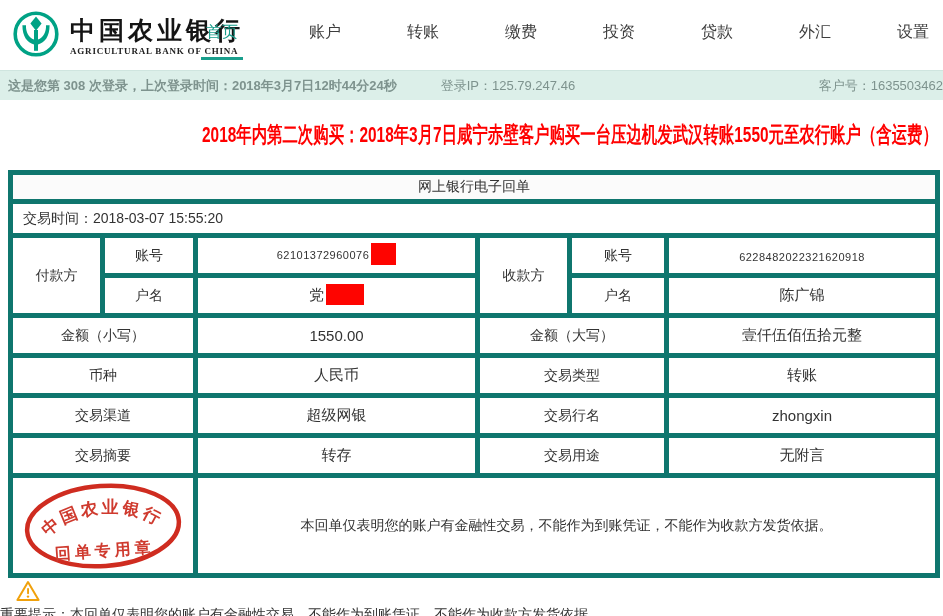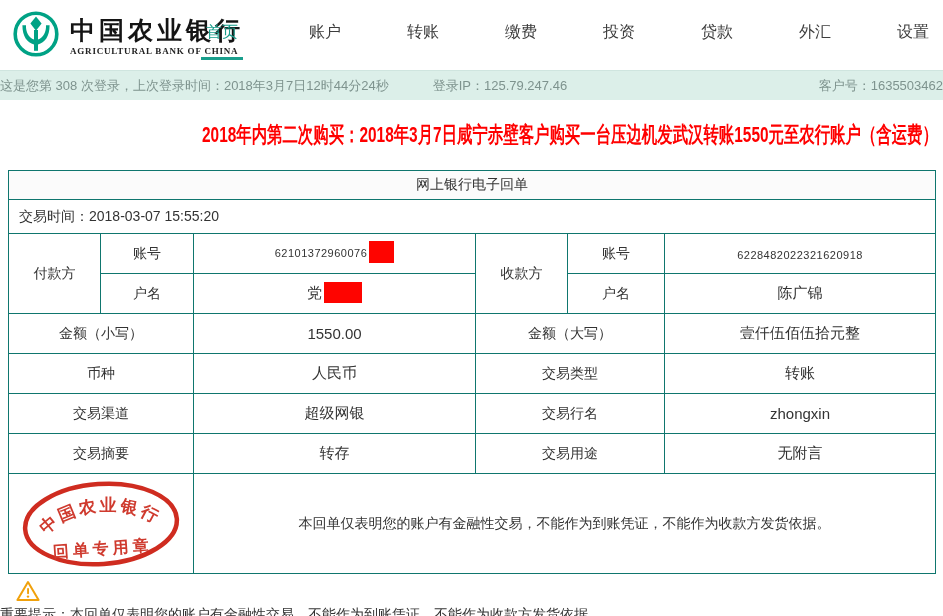"这是您第 308 次登录，上次登录时间：2018年3月7日12时44分24秒" .login-left { font-weight: none -> bold; margin-left: 0 -> 8px }
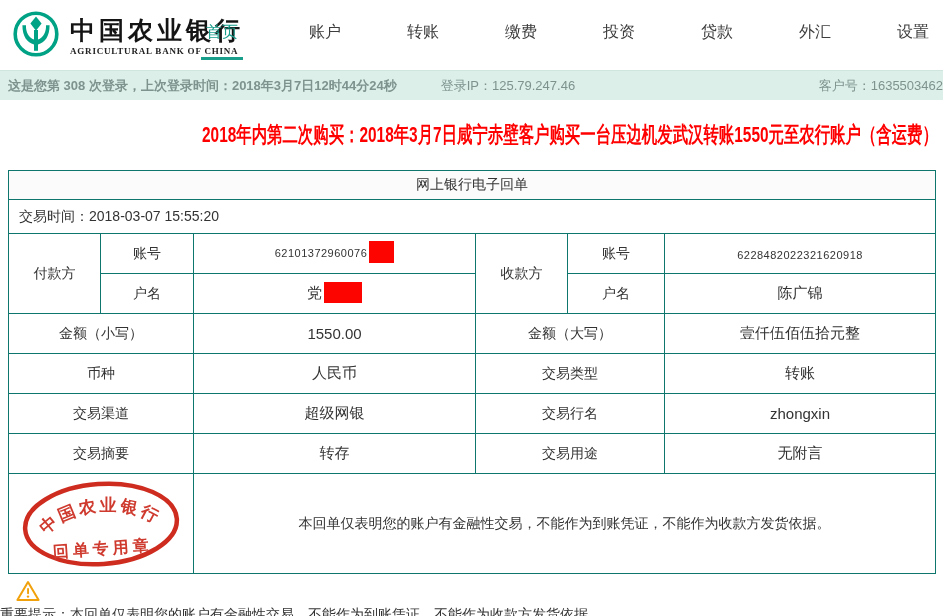"网上银行电子回单" td { border: 1px solid #0f766e -> 5px solid #0f766e }
